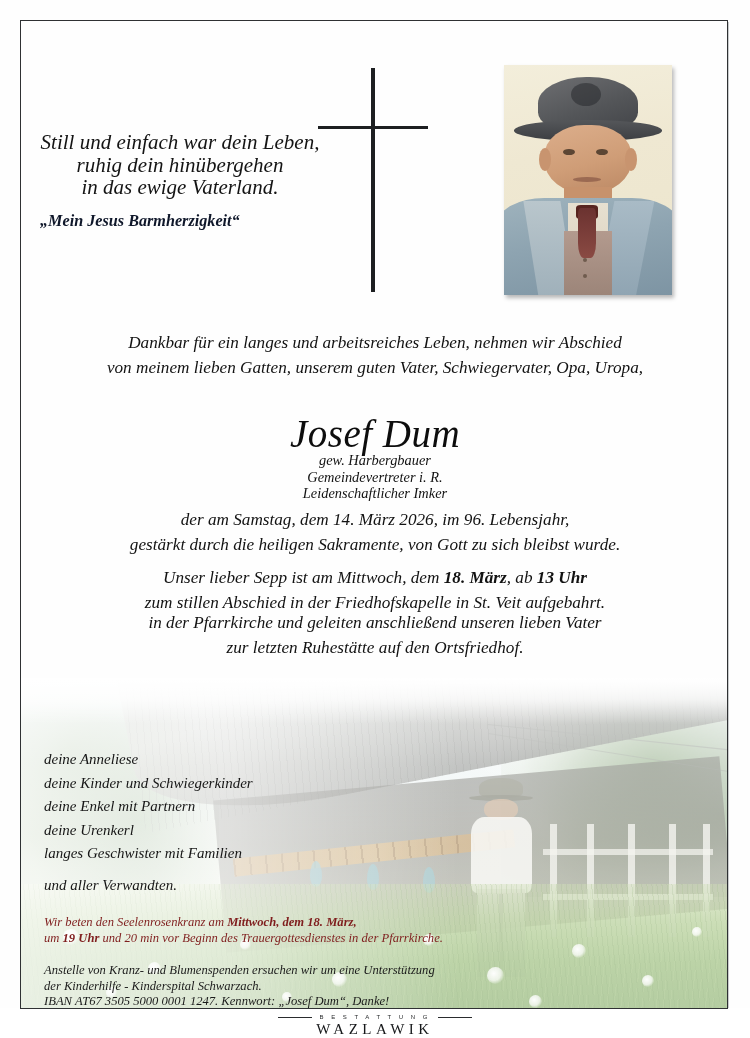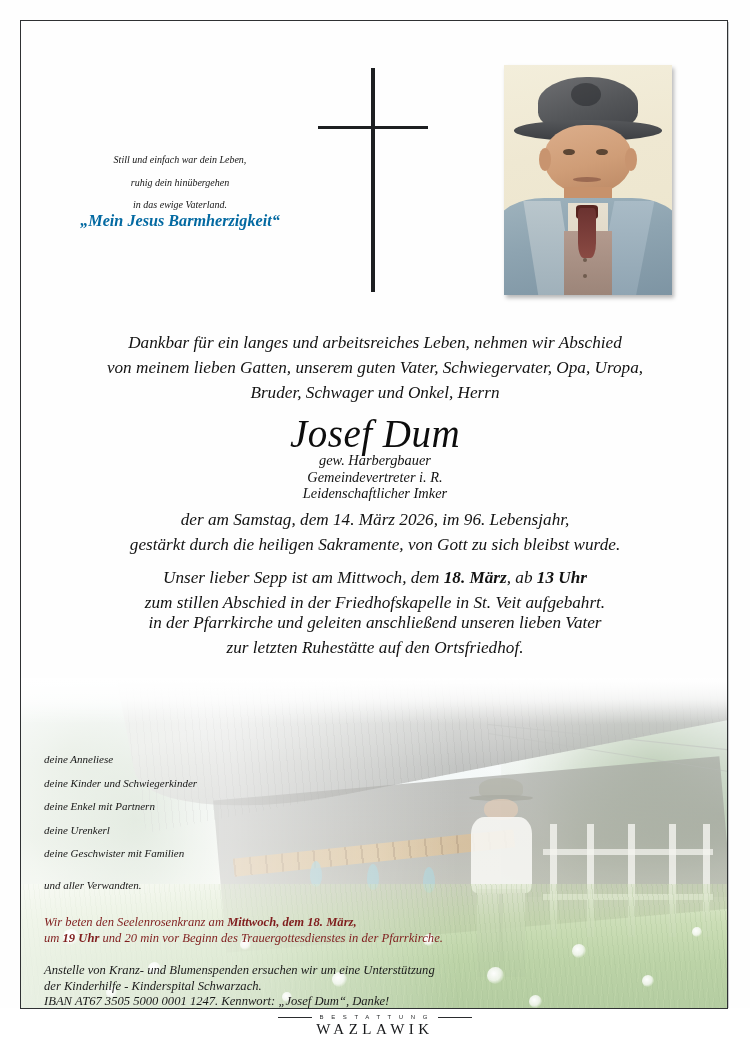"Still und einfach war dein" .poem { font-size: 10px -> 21px; margin-top: 18px -> none }
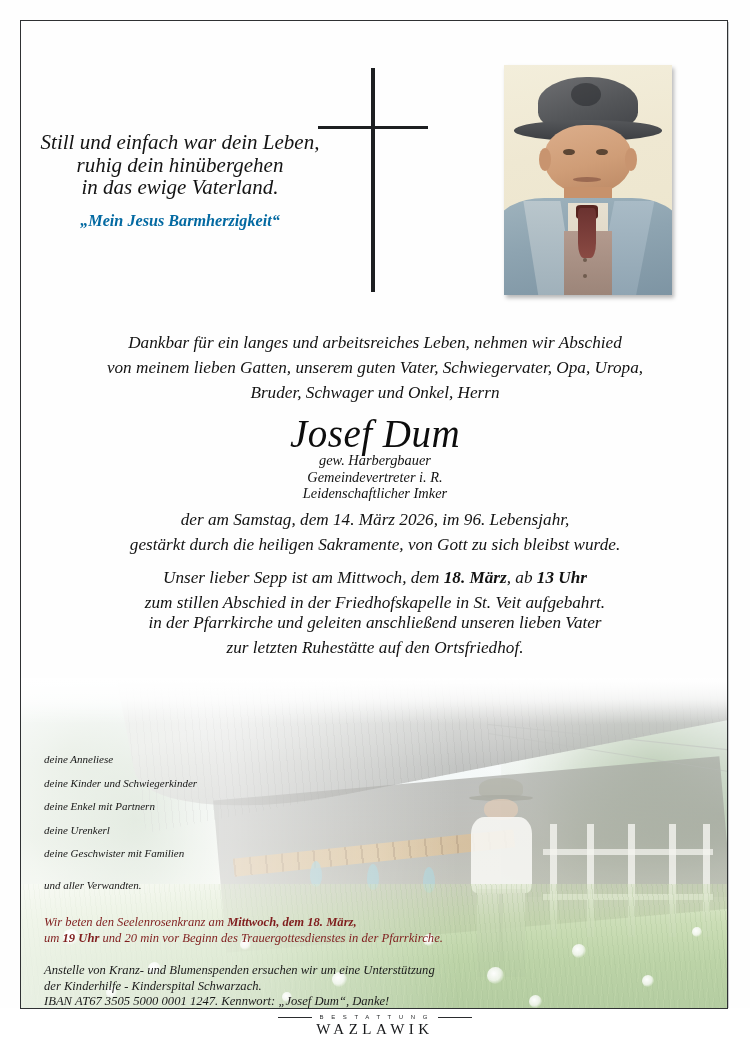"„Mein Jesus Barmherzigkeit“" .poem-quote { color: #0369a1 -> #0f172a; text-align: center -> none }
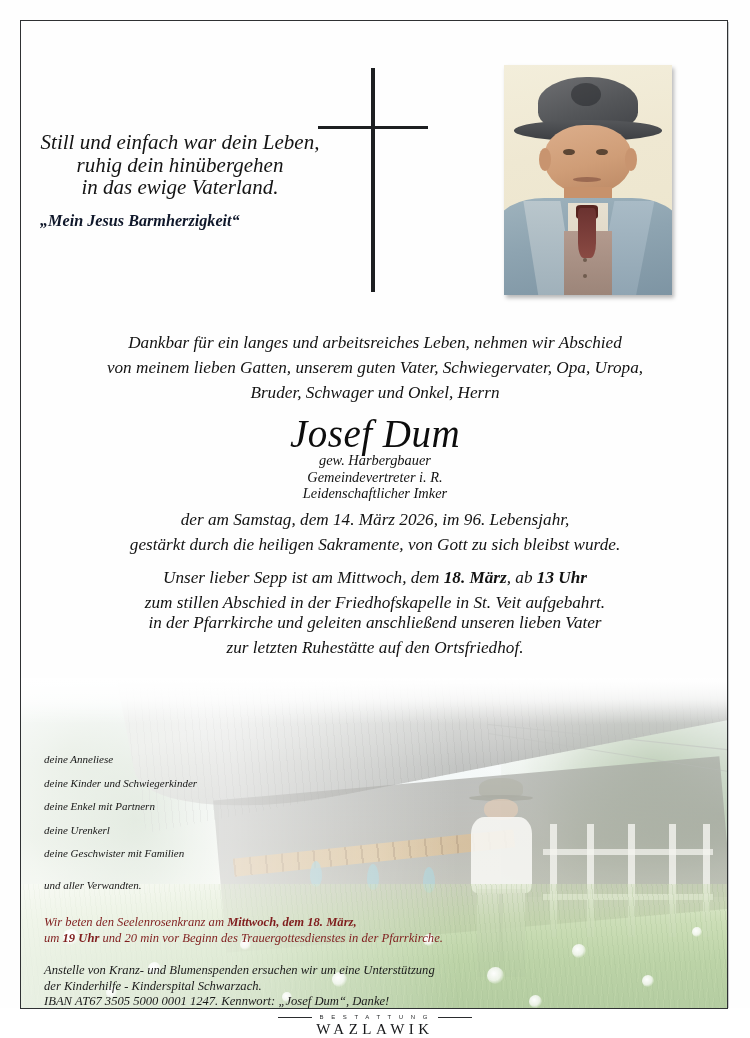"Bruder, Schwager und Onkel, Herrn" div { html: <div>Bruder, Schwager und Onkel, Herrn</div> -> none }
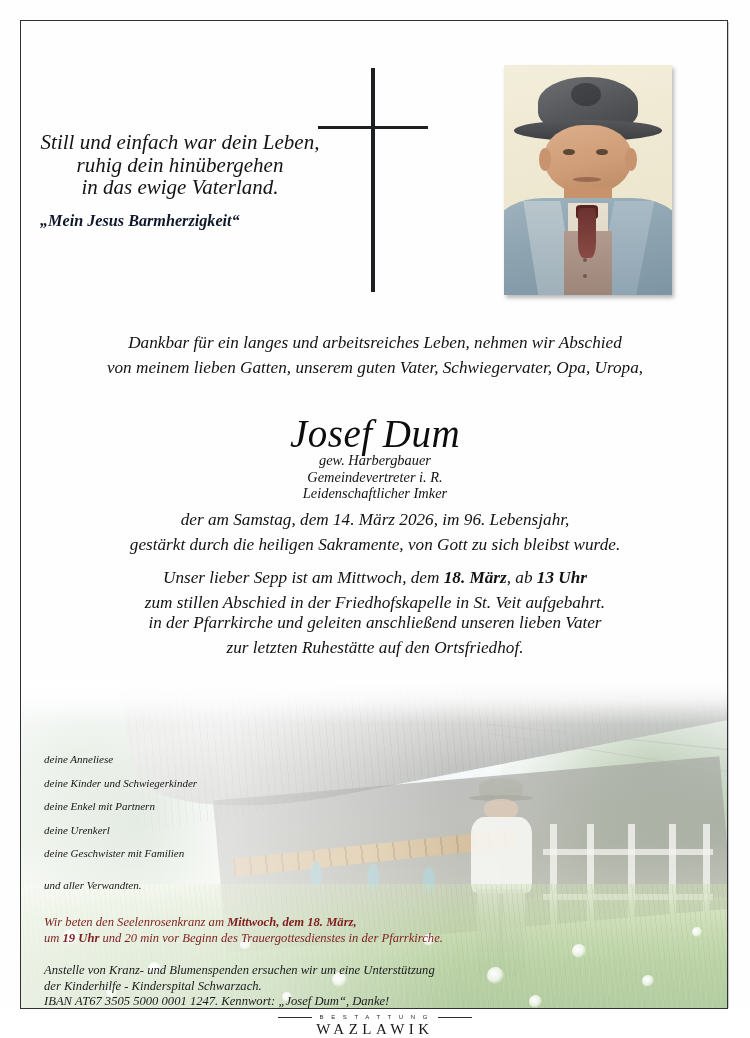"deine Anneliese" .mourners { font-size: 11px -> 15px }
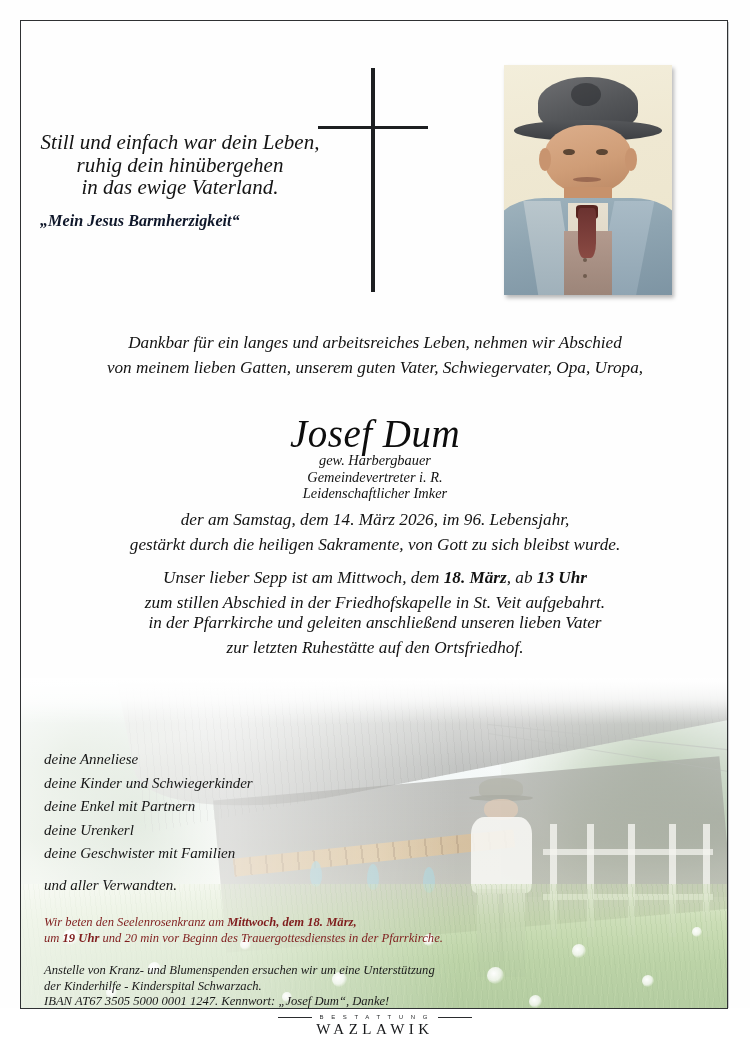"deine Geschwister mit Familien" div { text: deine -> langes }
